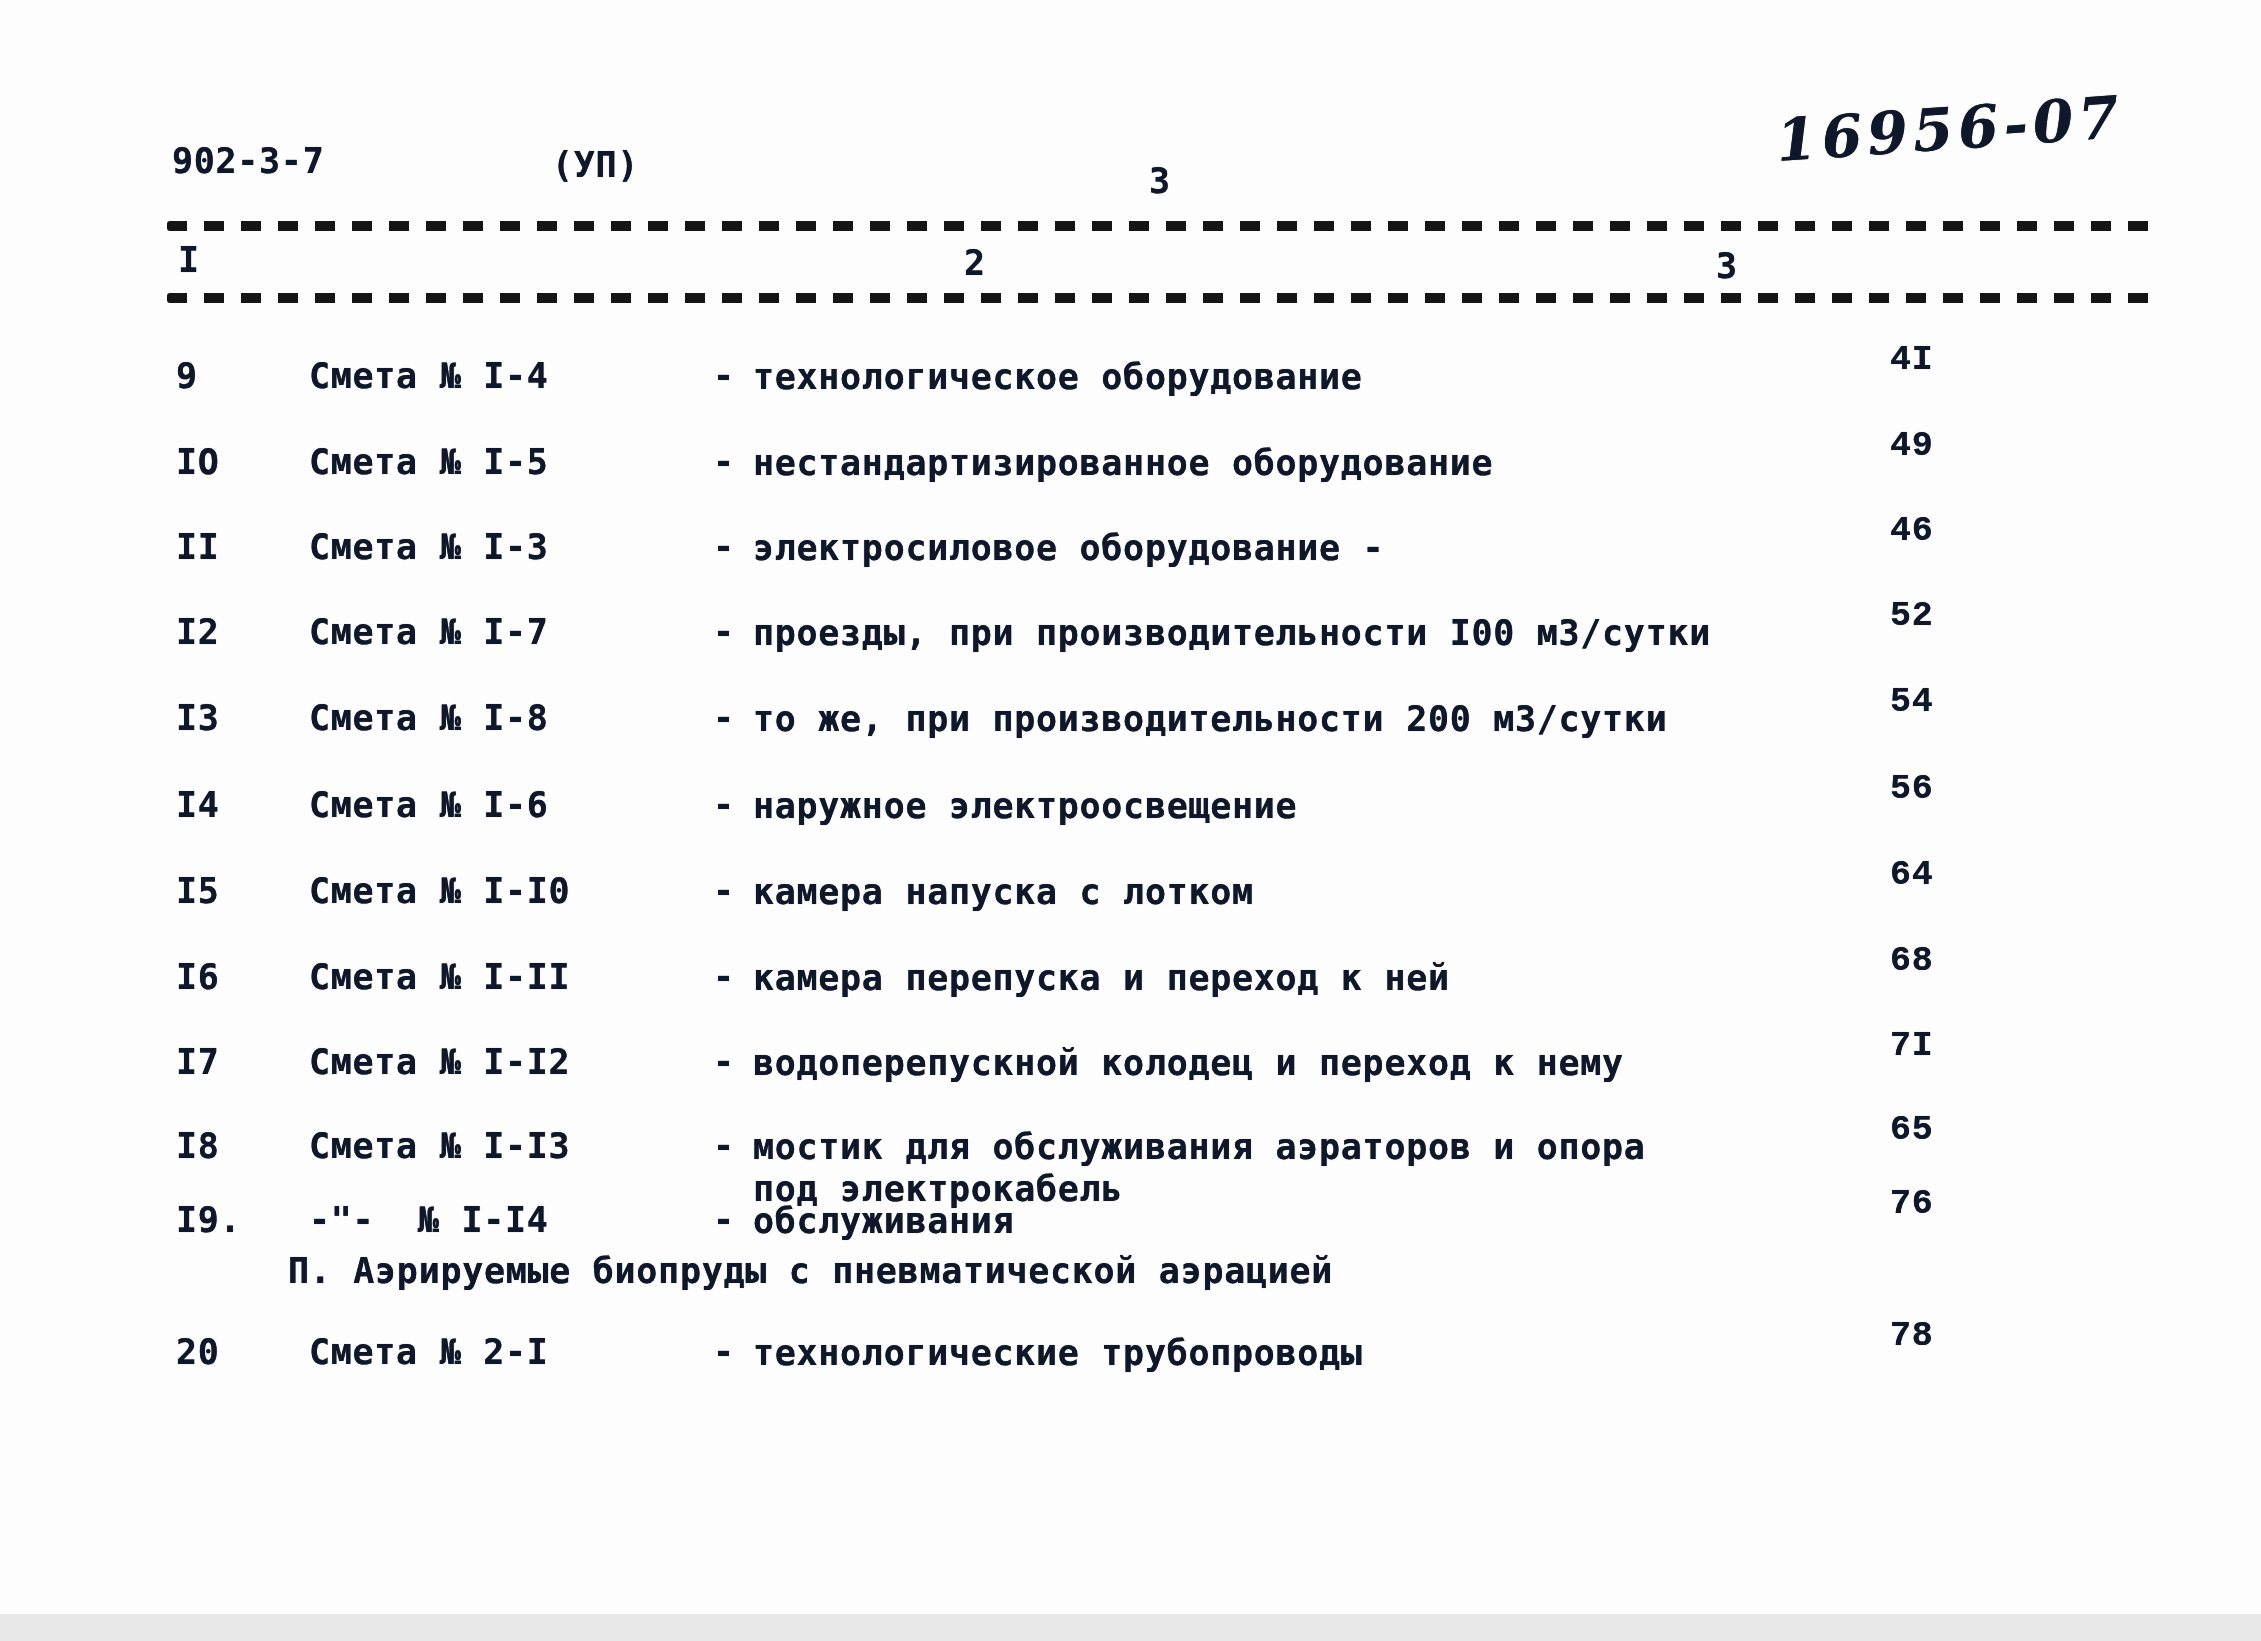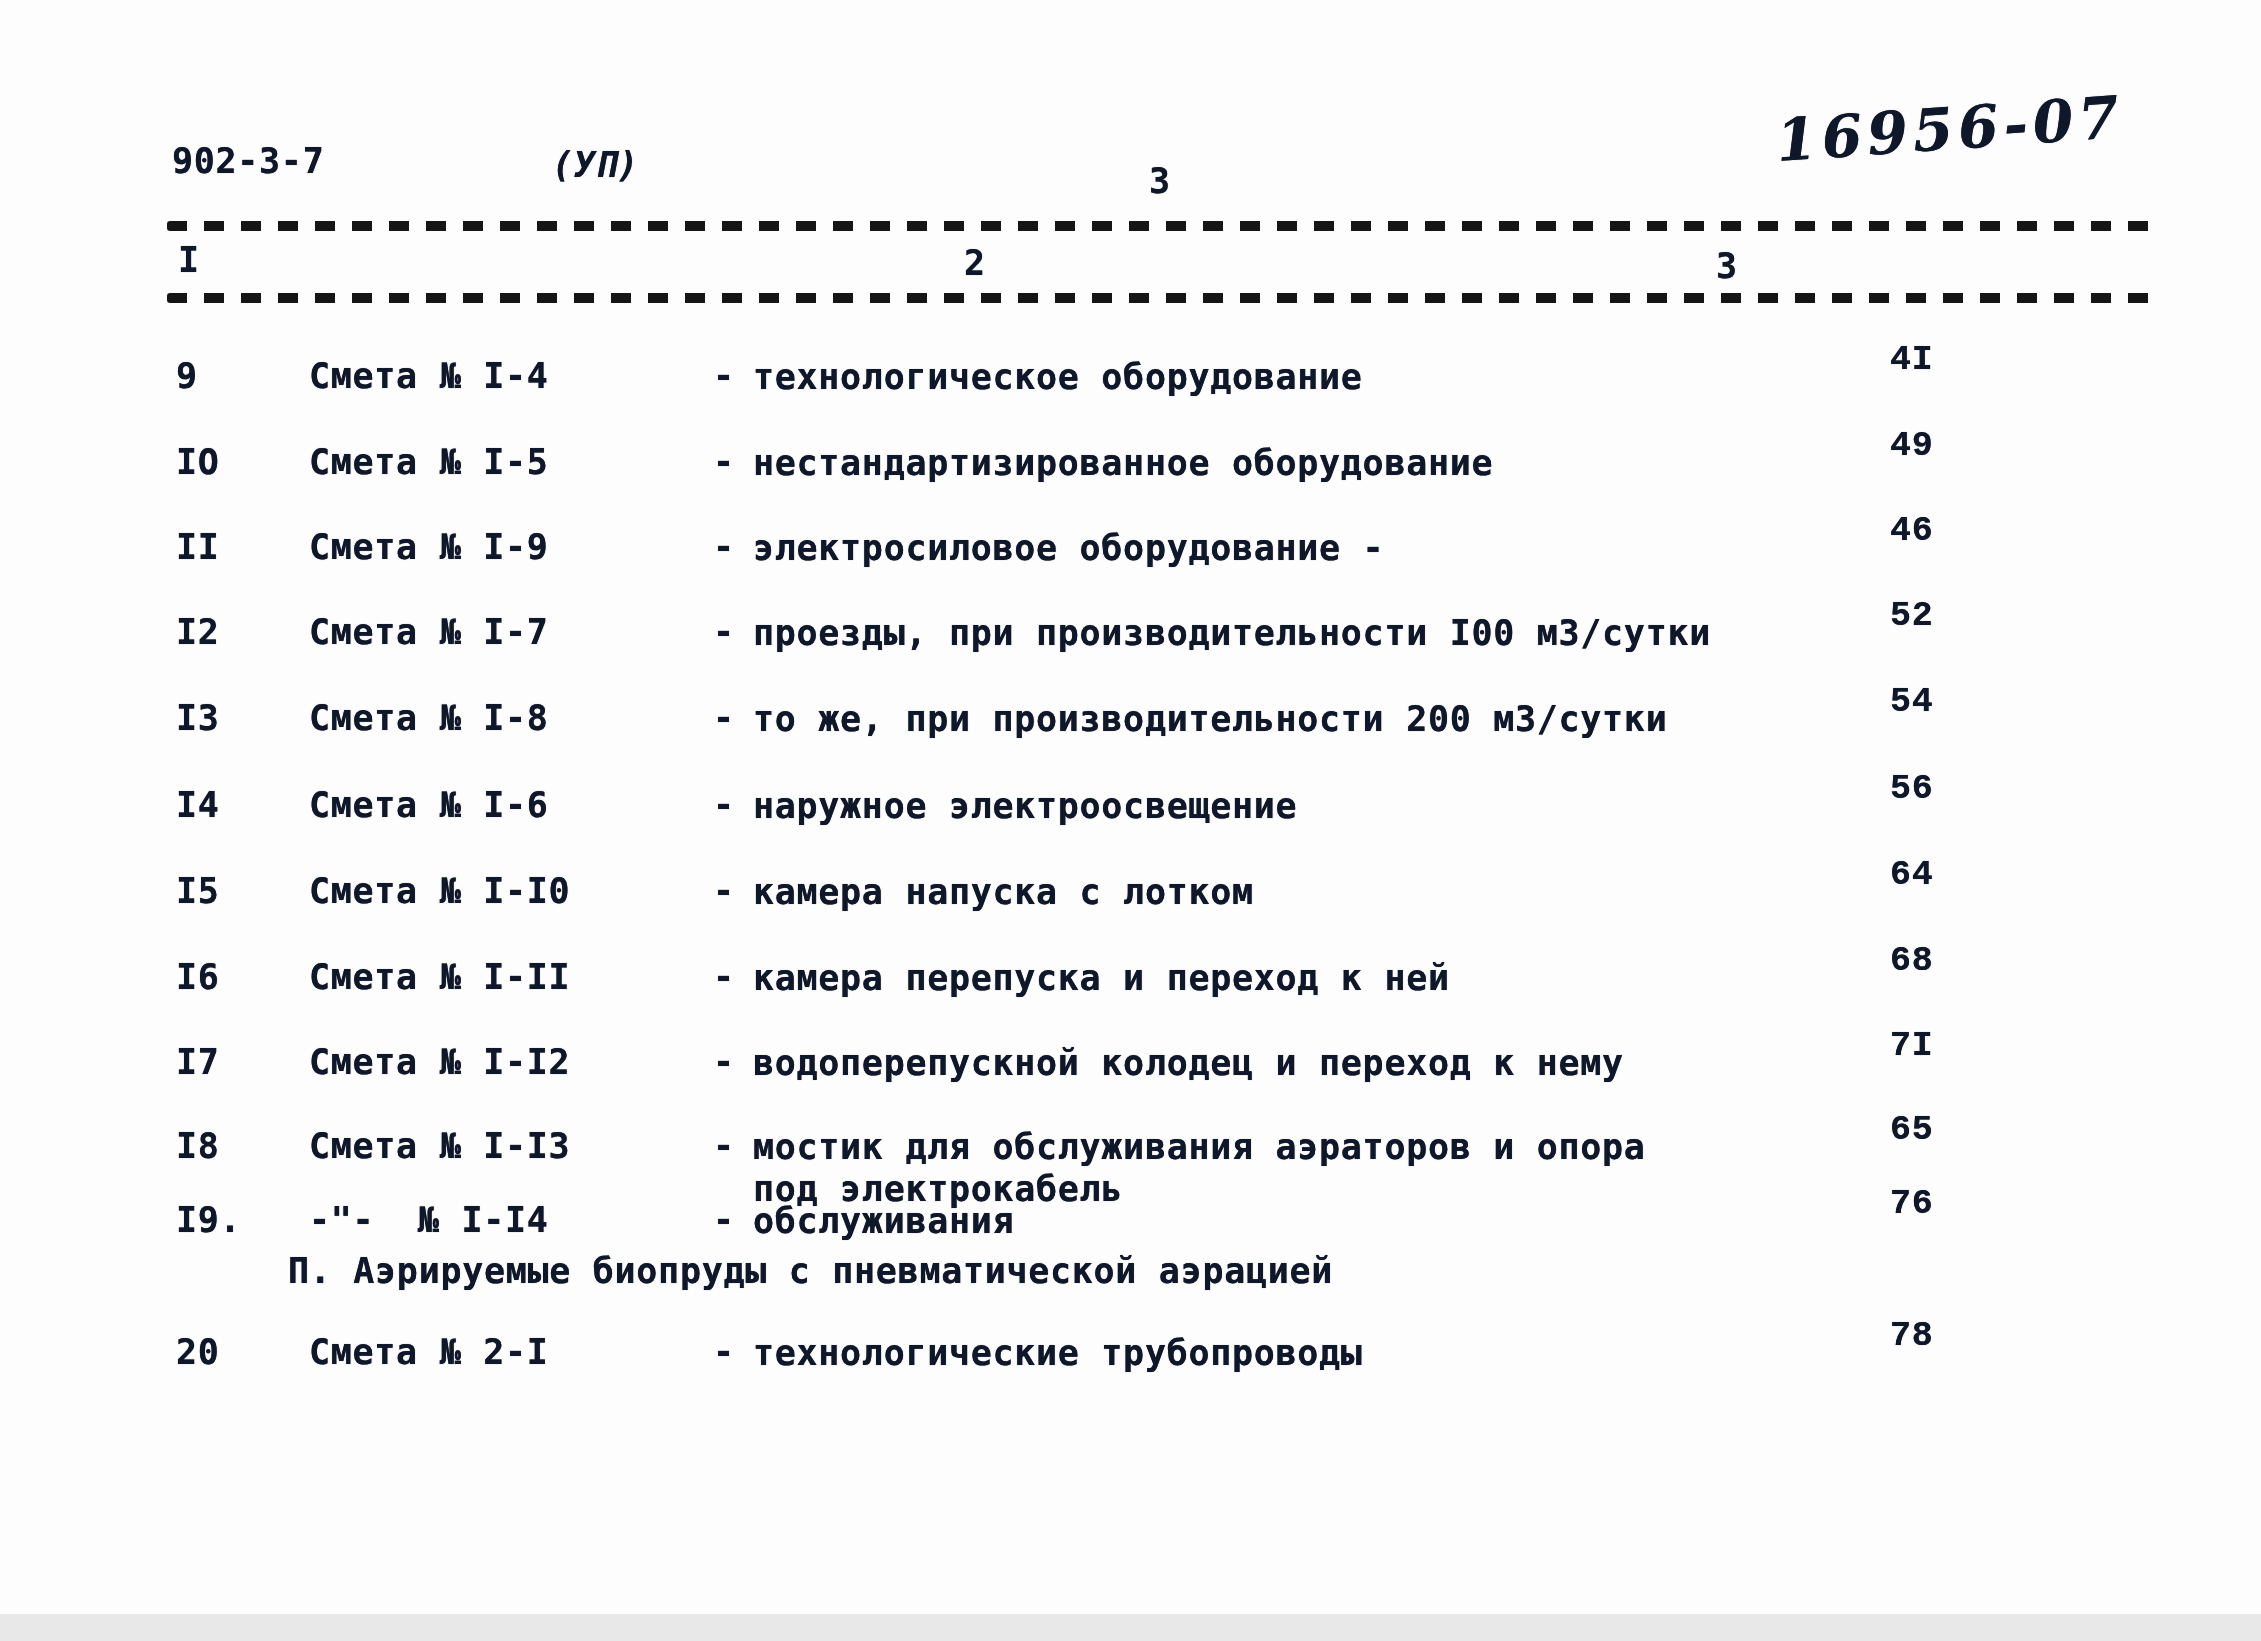"(УП)" .series-label { font-style: italic -> none }
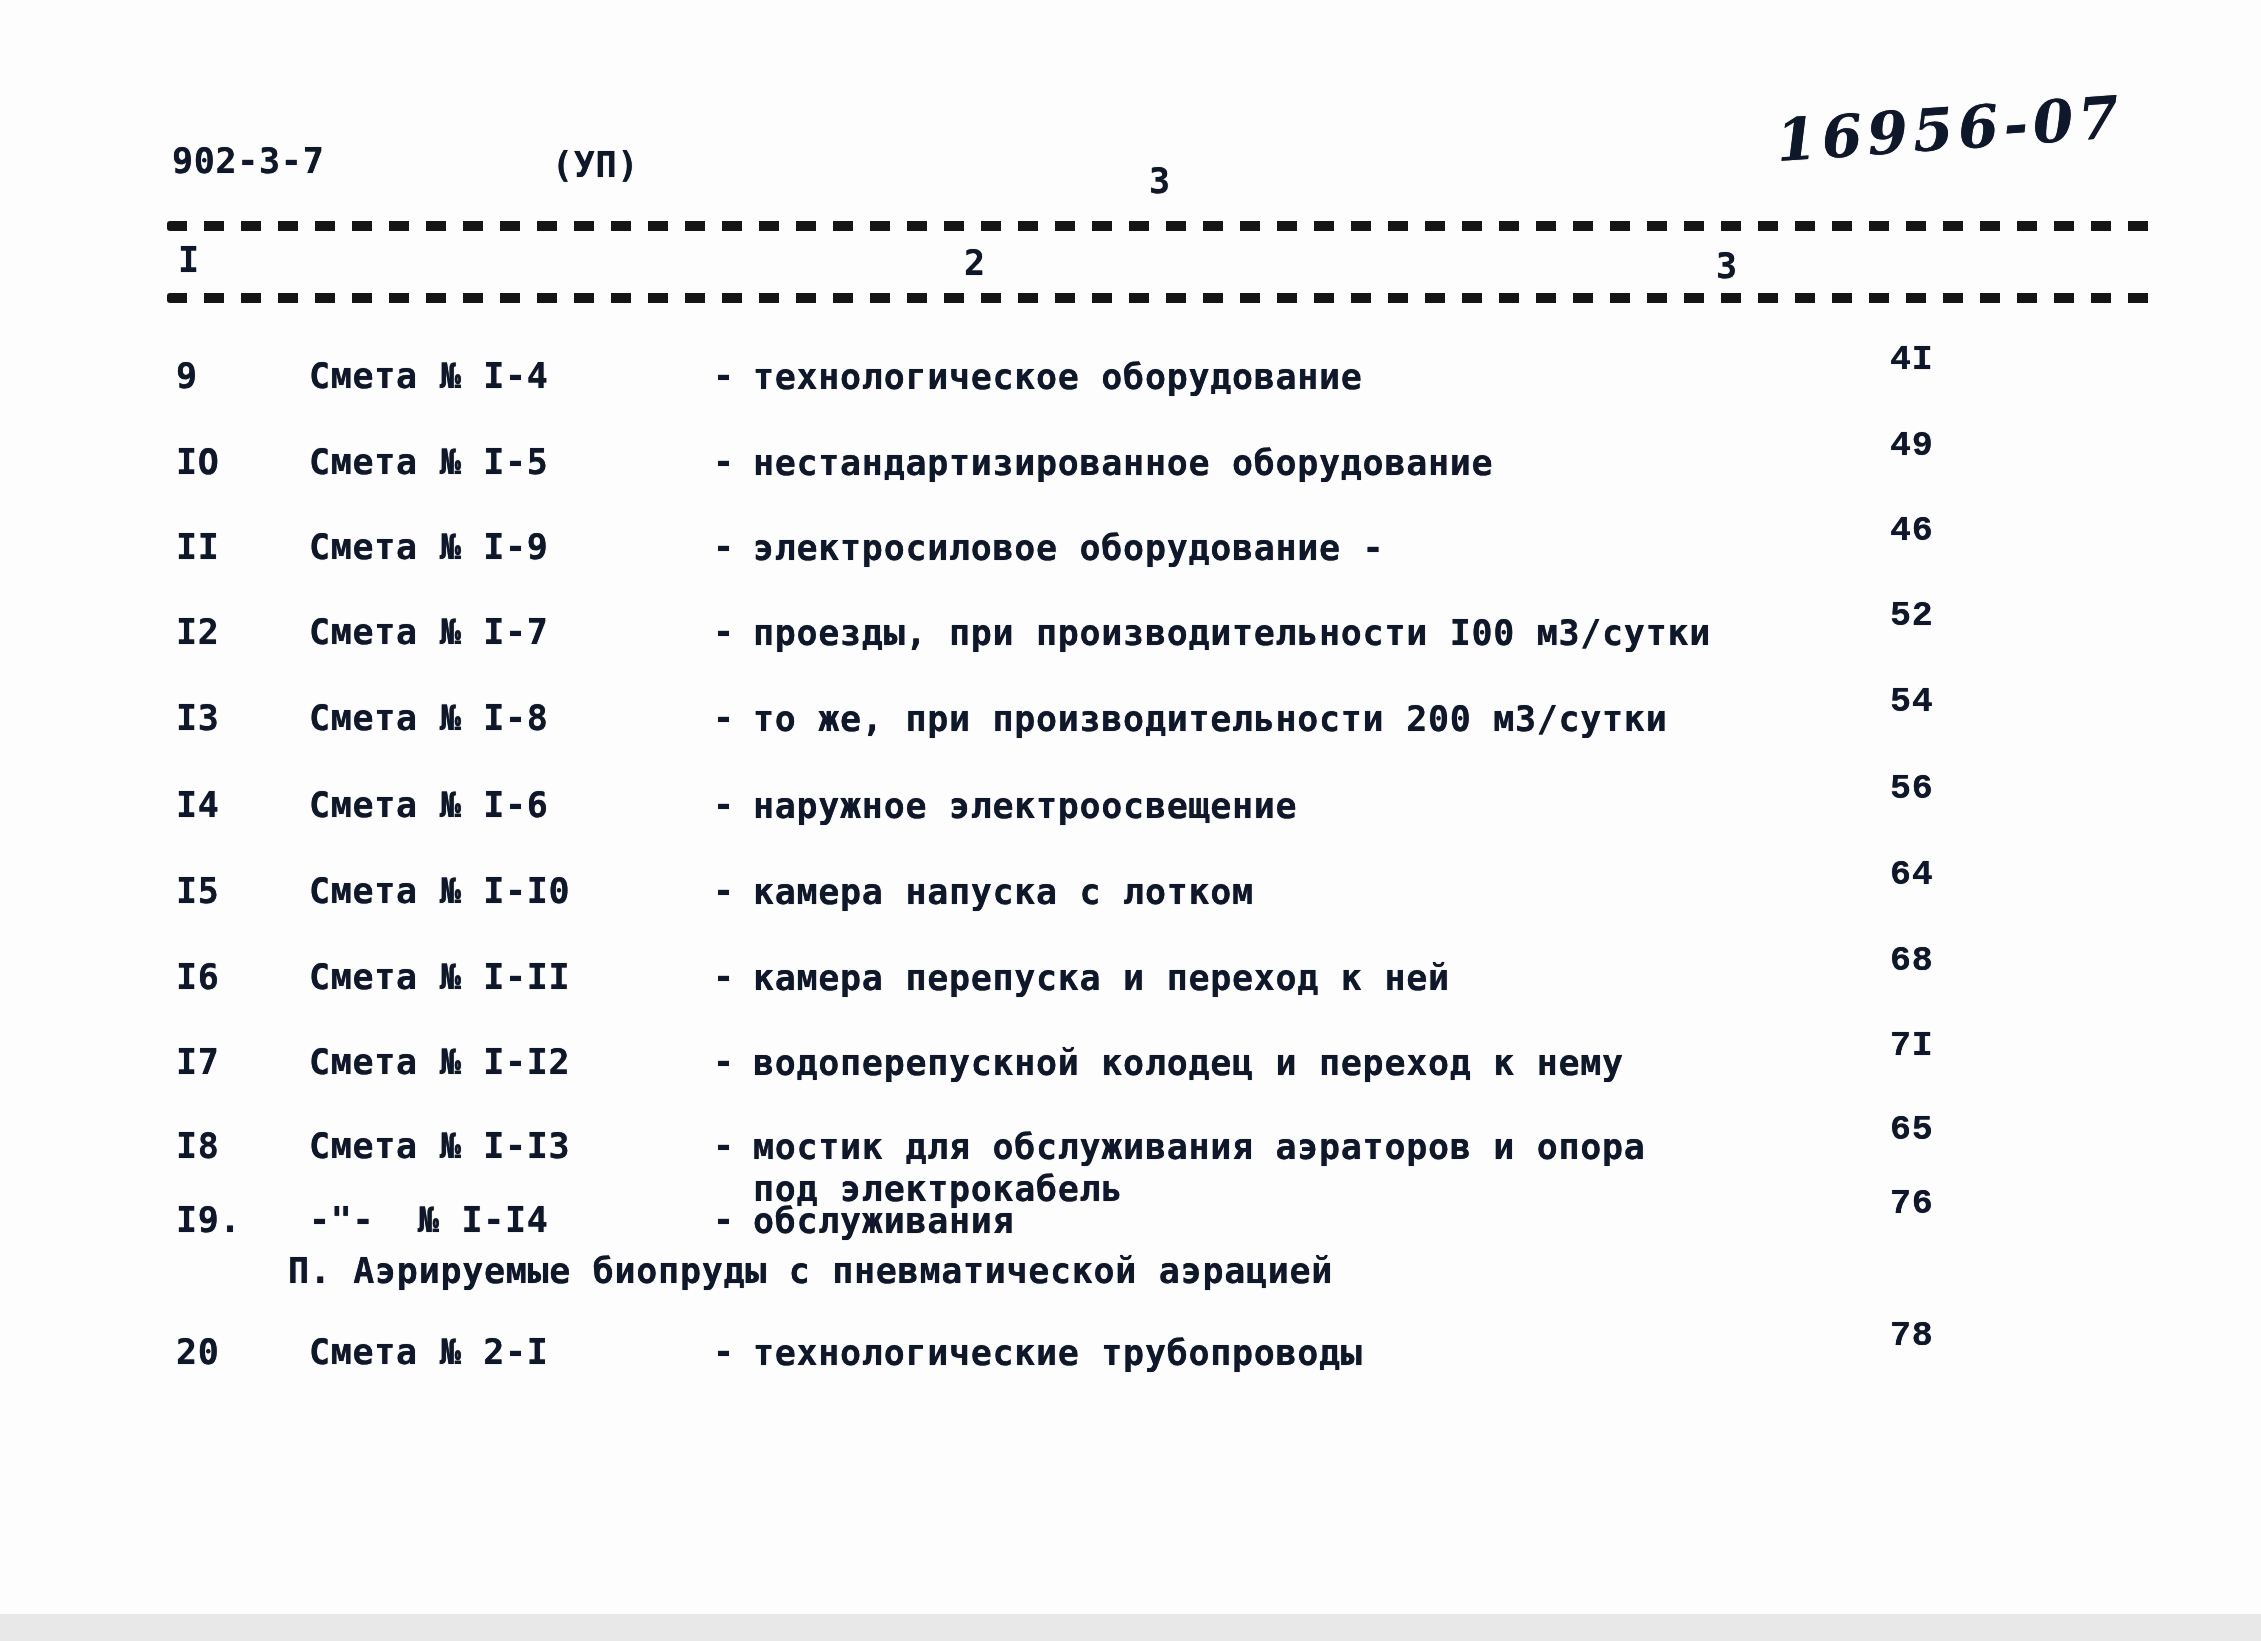"Смета № I-9" span.c-ref { text: I-9 -> I-3 }
